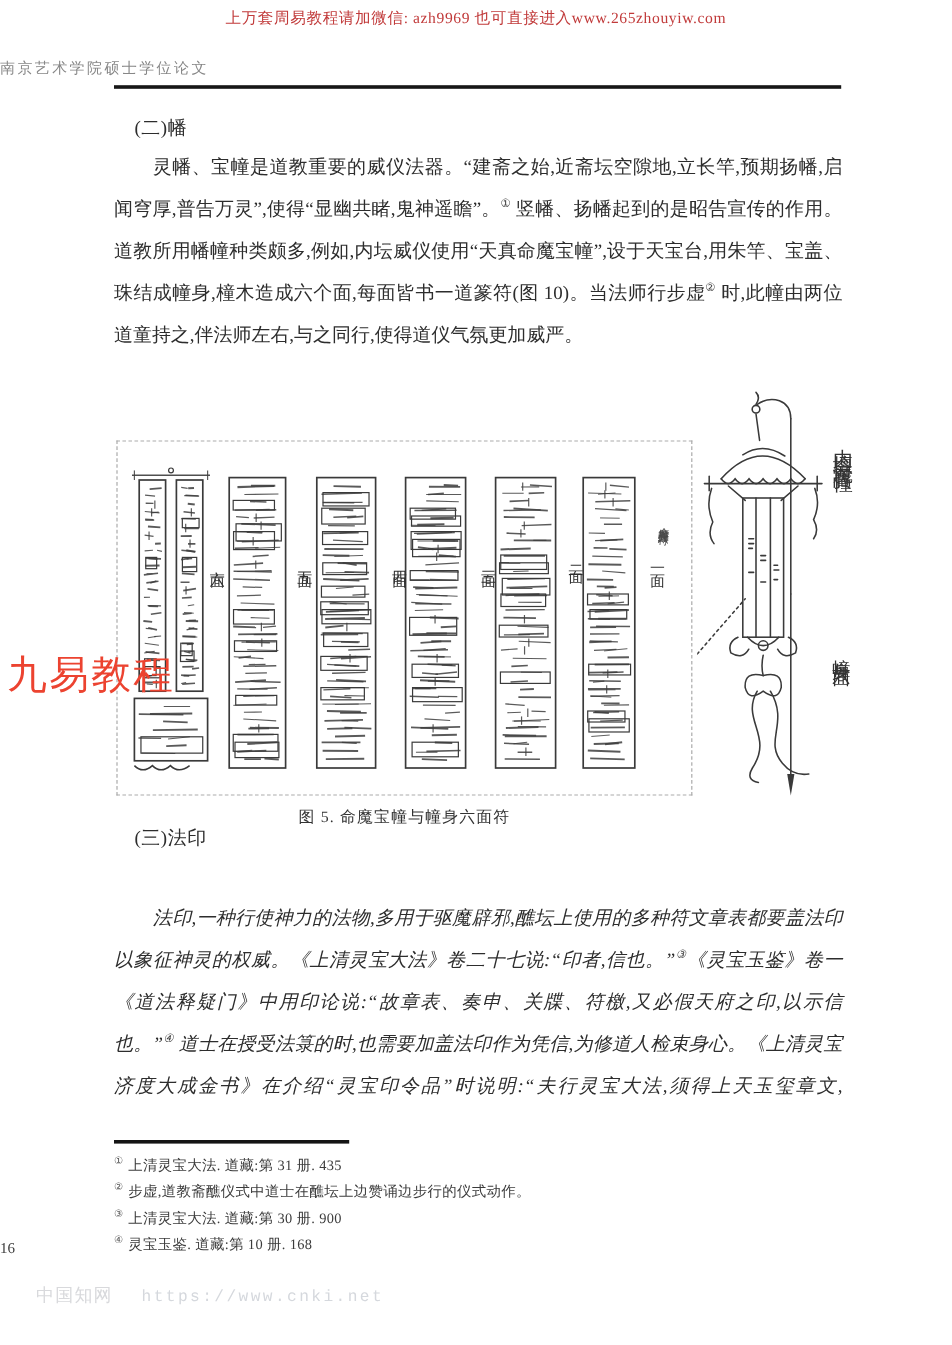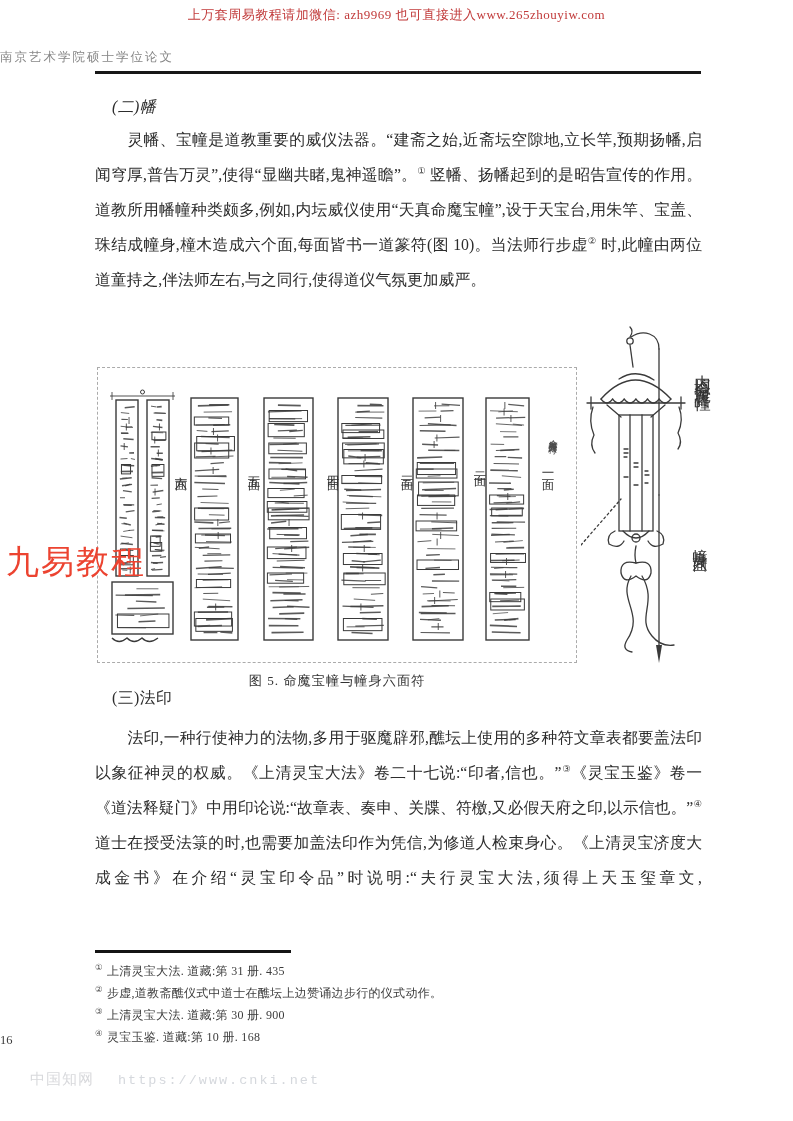"(二)幡" .sec-heading.h1 { font-style: italic -> none }
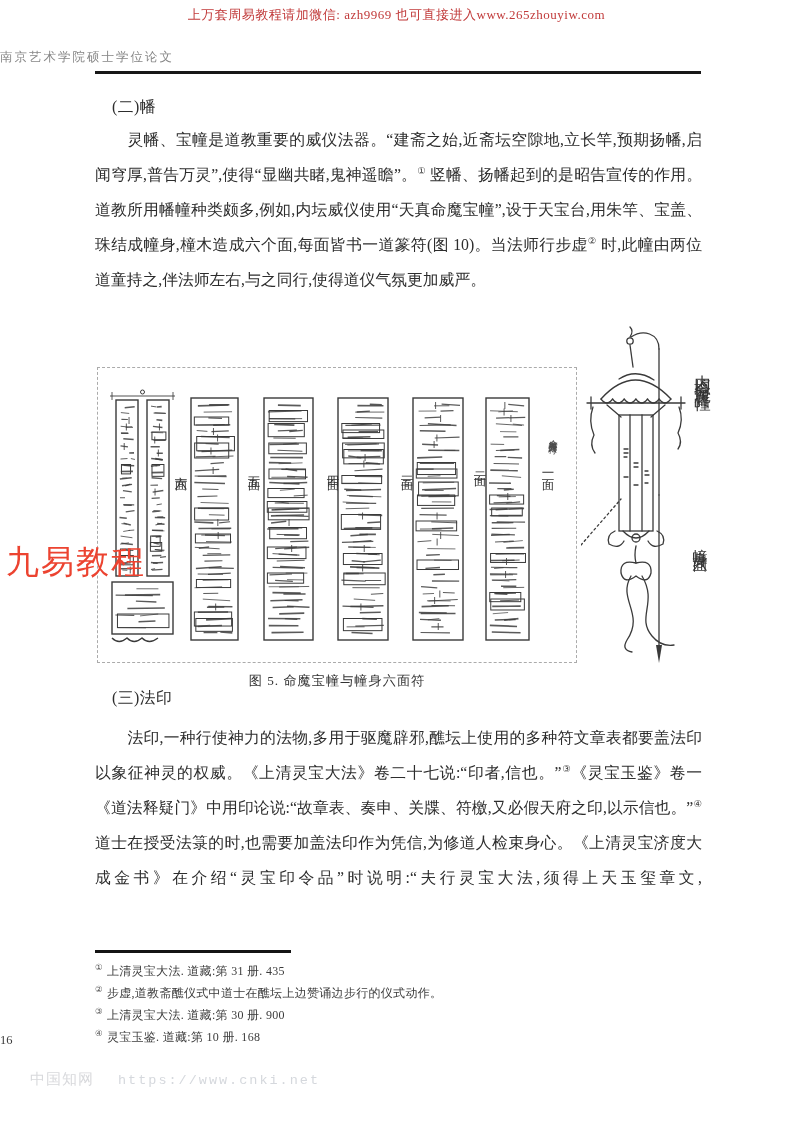"法印,一种行使神力的法物,多用于驱魔辟邪,醮坛上使用的多种符文章表都要盖法印以象" .para.p2 { font-style: none -> italic; top: 720px -> 748px }
